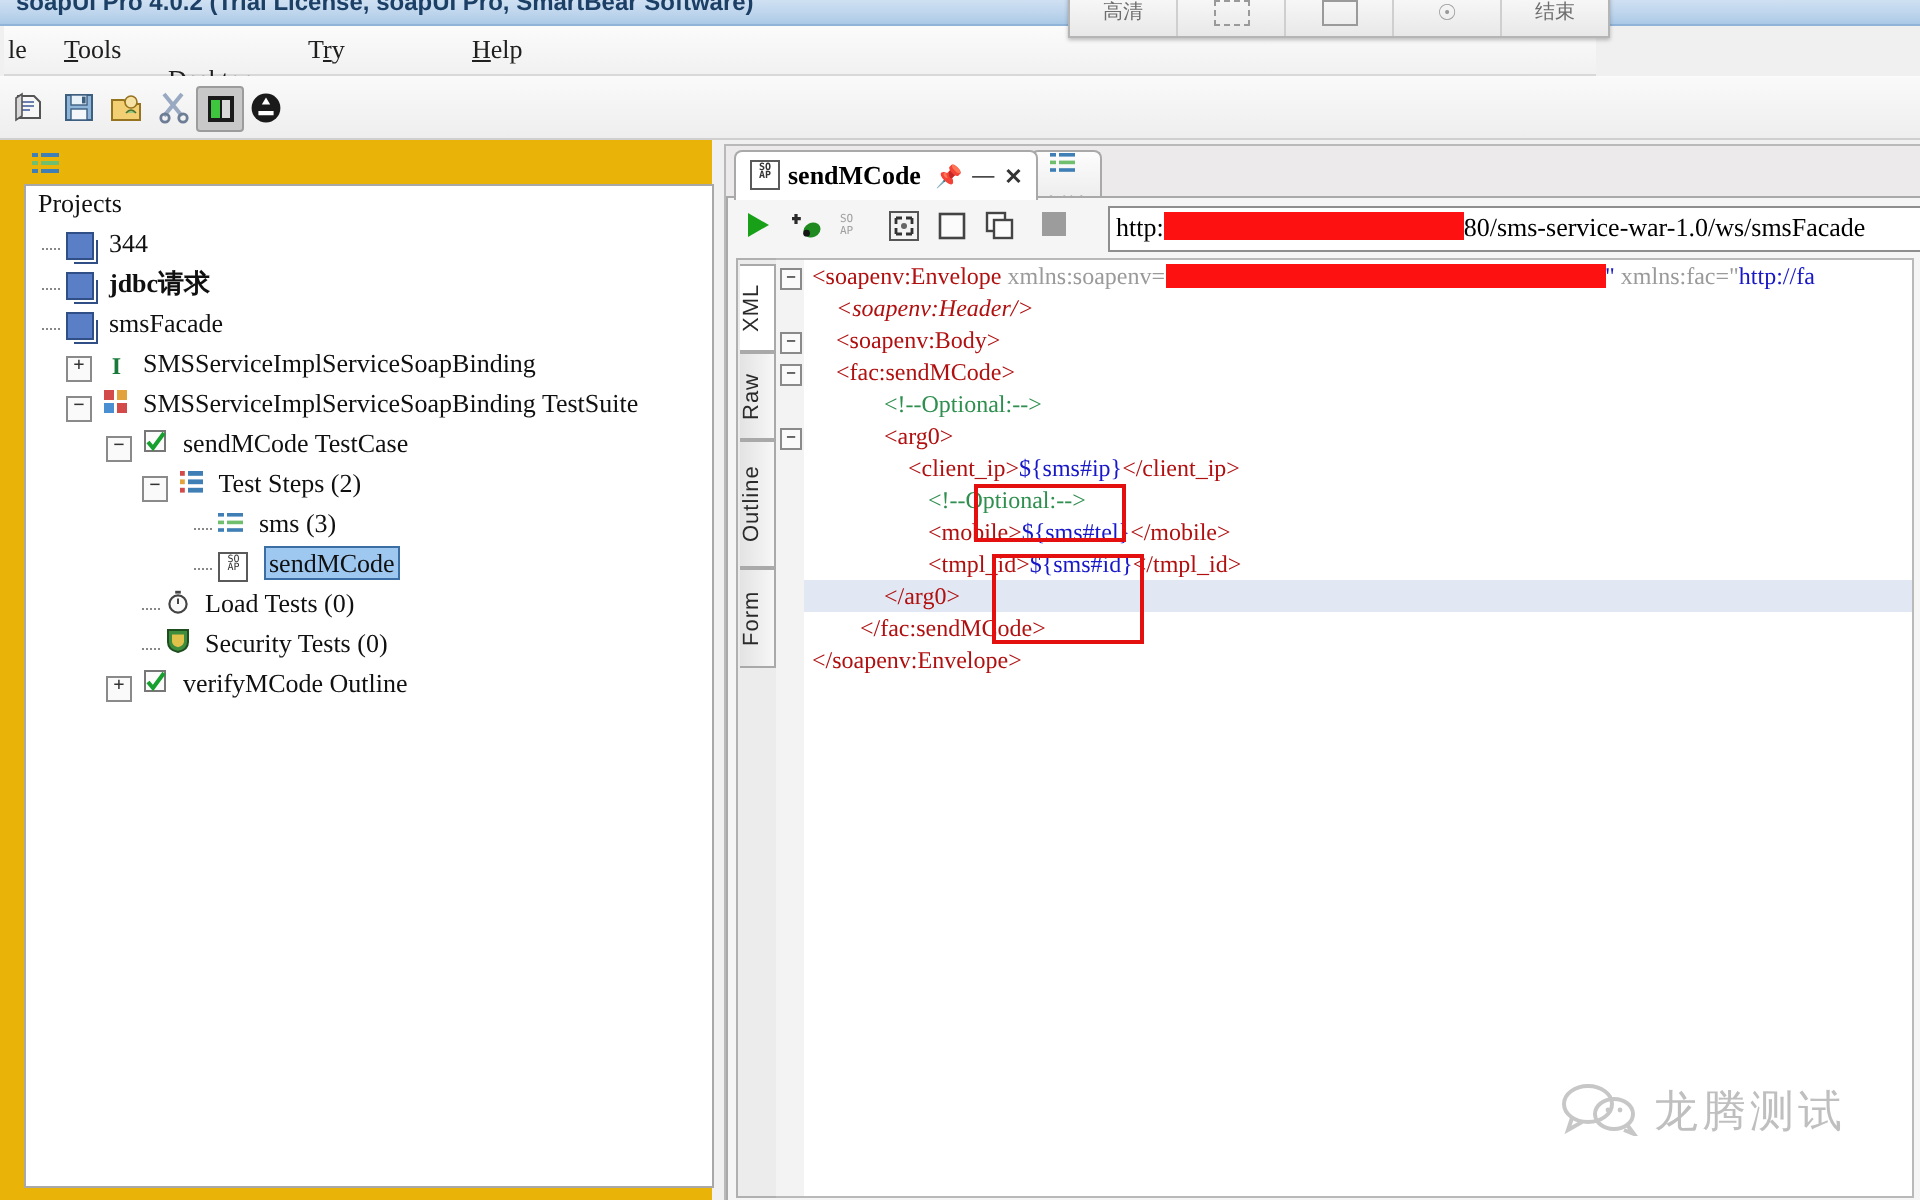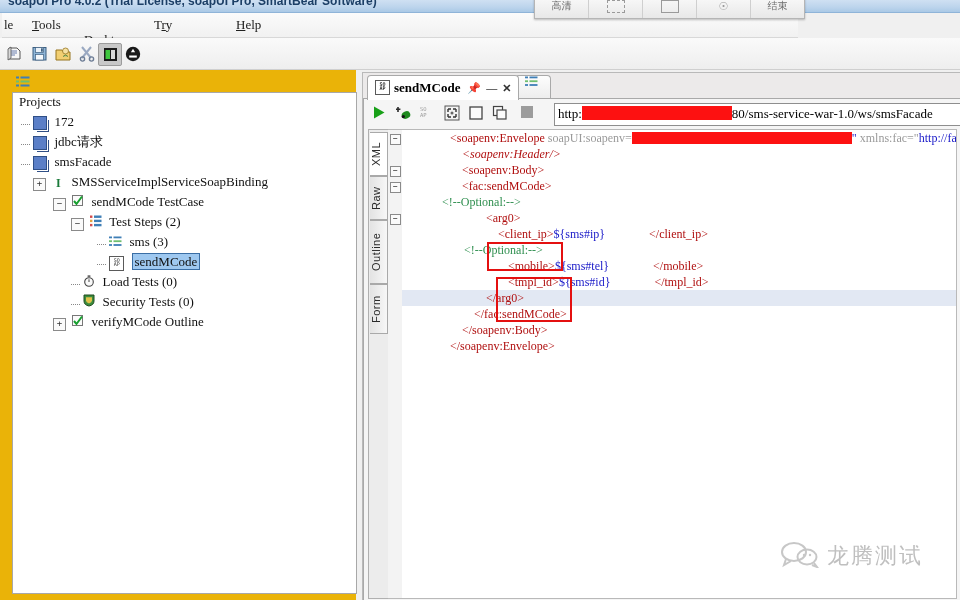"172" span.lbl { text: 172 -> 344 }
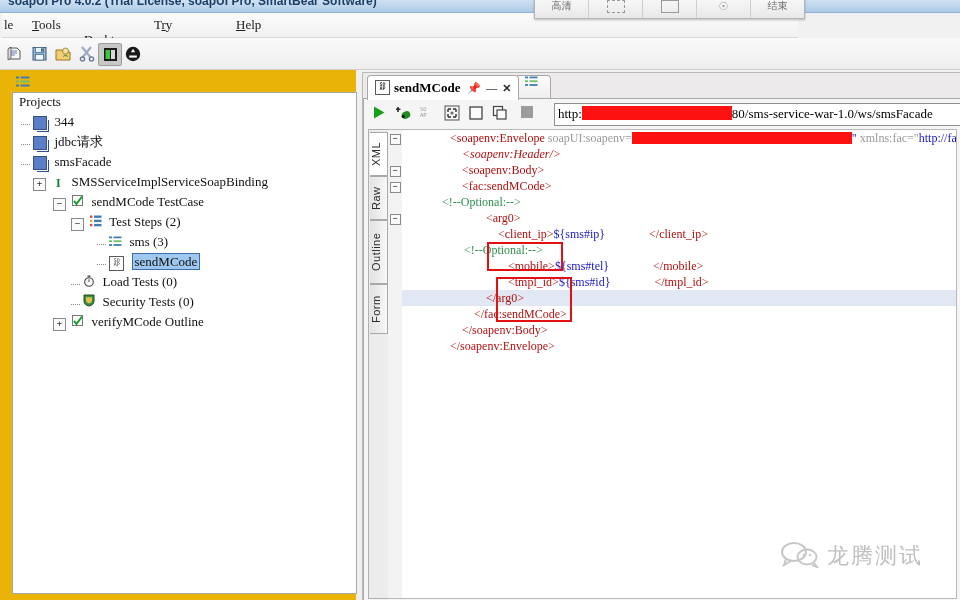"jdbc请求" div.tnode { font-weight: none -> bold }
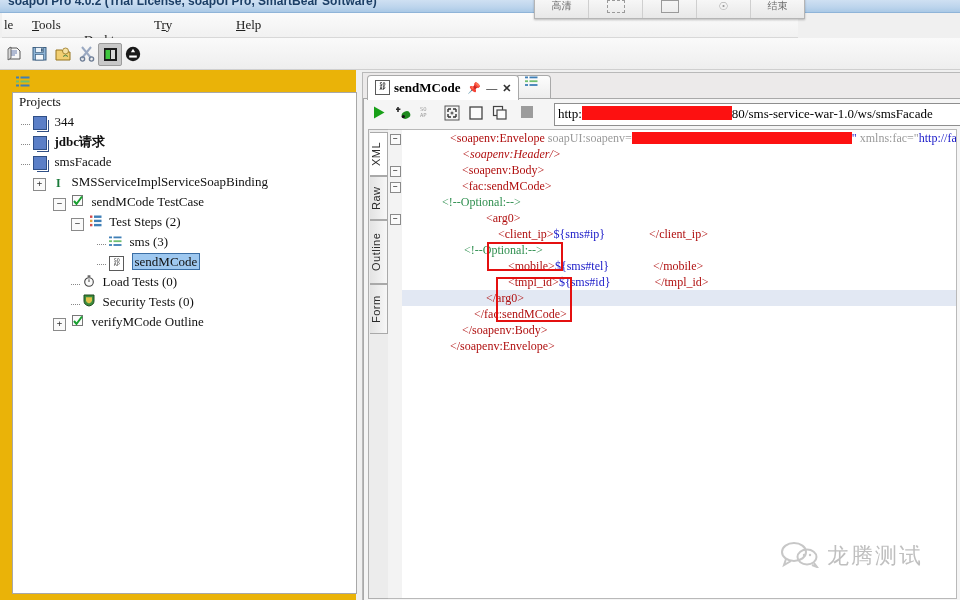"<soapenv:Envelope" .tg { margin-left: 44px -> none }
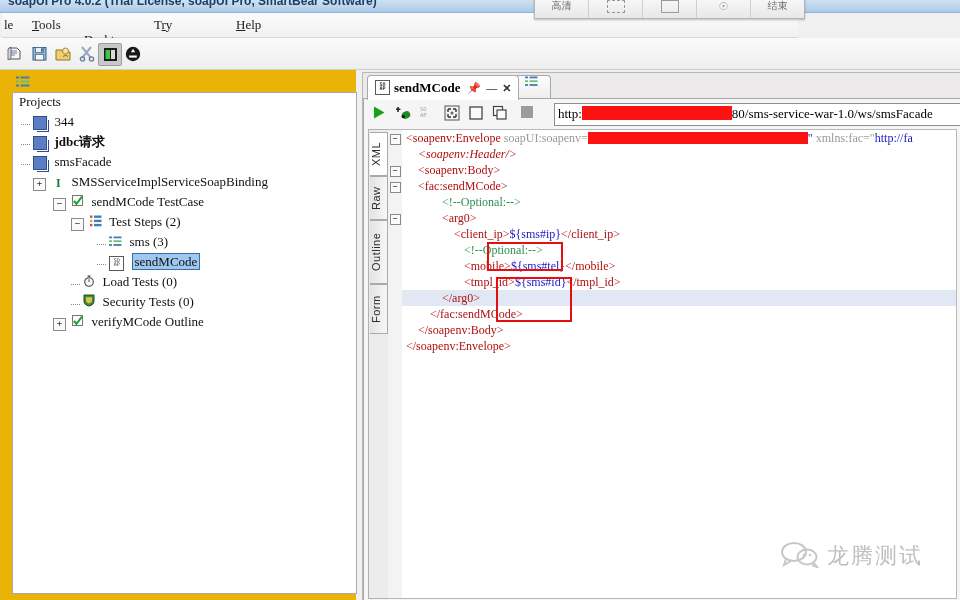"soapUI:soapenv=" span.at { text: soapUI:soapenv -> xmlns:soapenv }
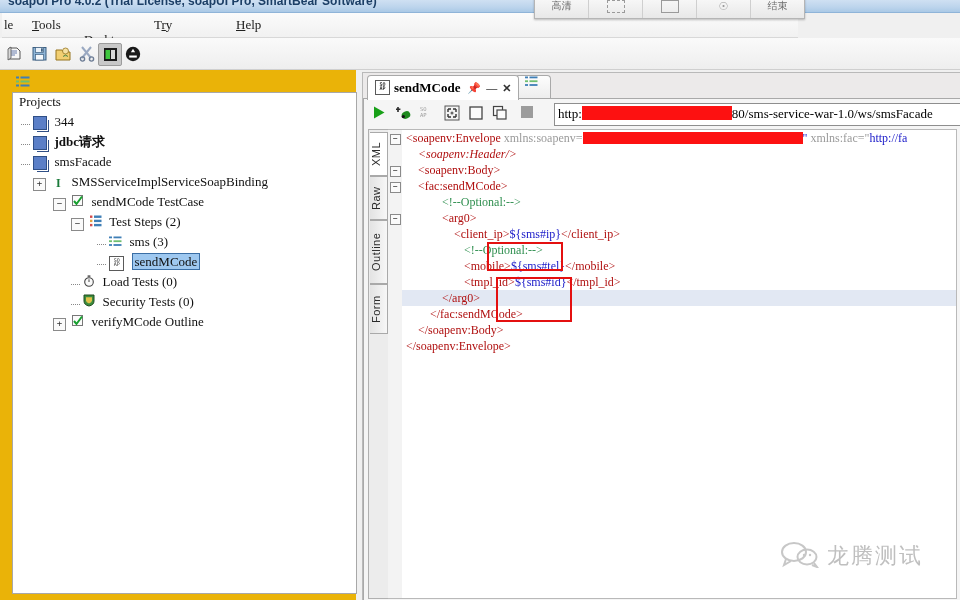"− SMSServiceImplServiceSoapBinding" div.tnode { html: none -> <div> <span>−</span> <span> <svg> <rect></rect> <rect></rect> <rect></rect> <rect></rect> </svg> </span> <span>SMSServiceImplServiceSoapBinding TestSuite</span> </div> }
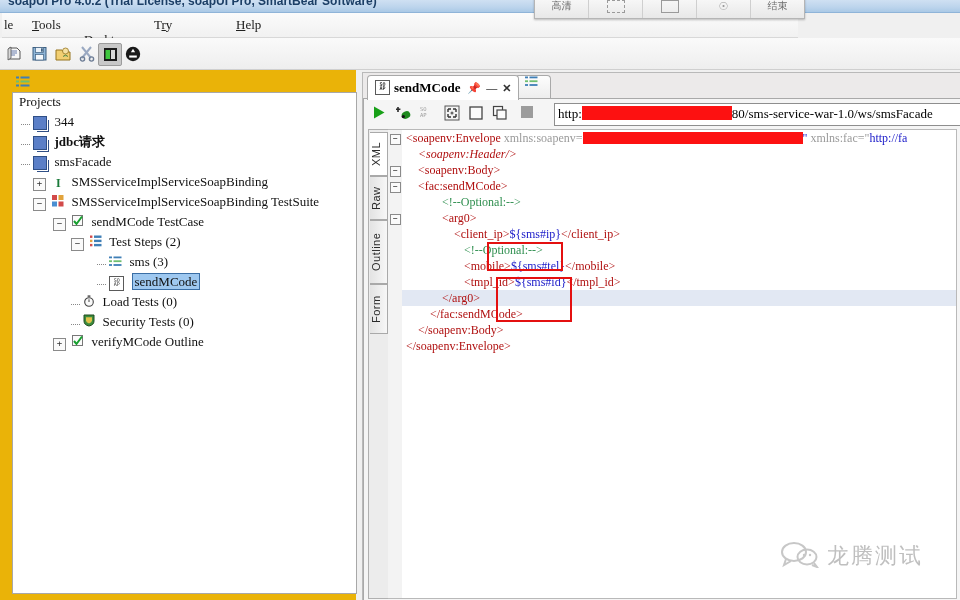"</soapenv:Body>" div.xline { html: <div><span>&lt;/soapenv:Body&gt;</span></div> -> none }
